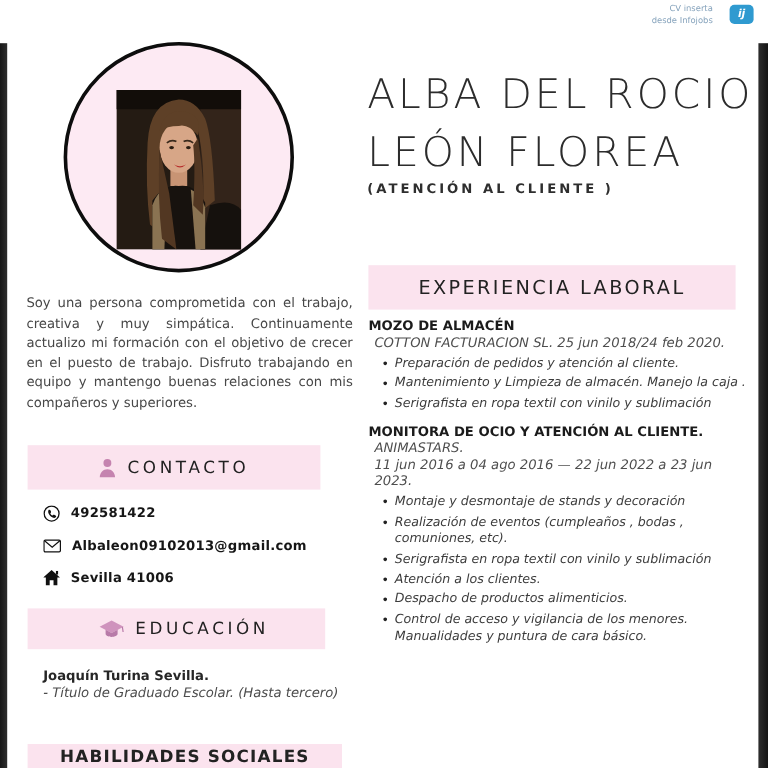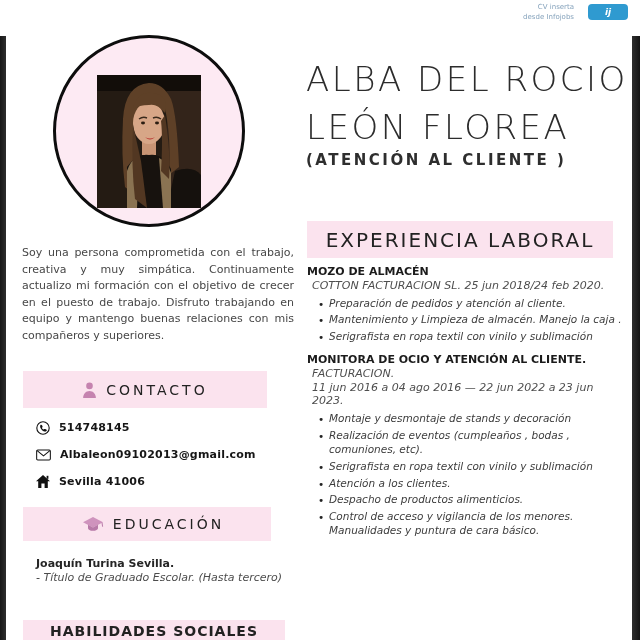"ij" .ijbadge { width: 40px -> 20px }
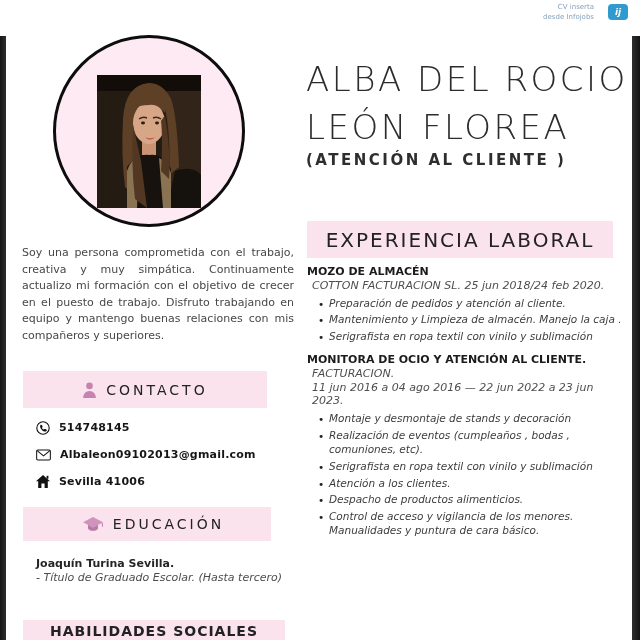"(ATENCIÓN AL CLIENTE )" .subtitle { font-size: 15px -> 11px }
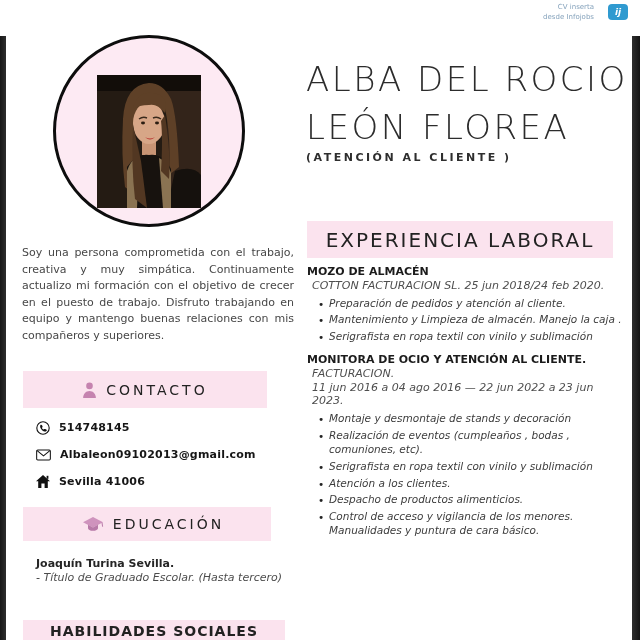"EXPERIENCIA LABORAL" .banner-exp .btitle { font-size: 20px -> 16px }
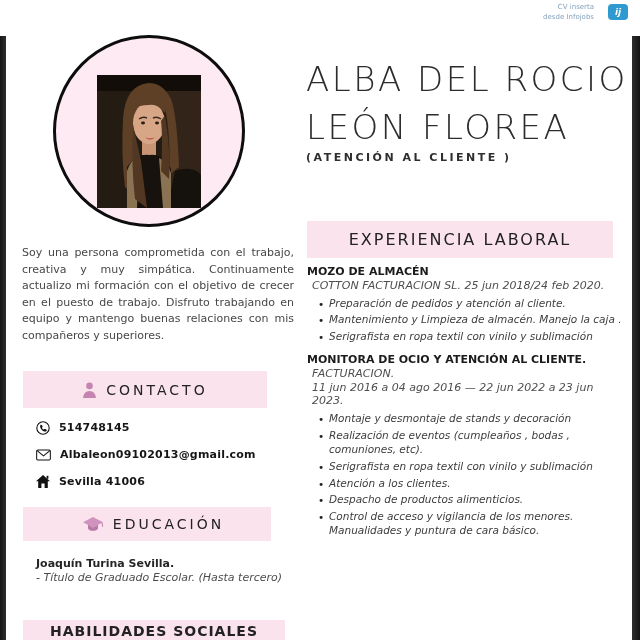"FACTURACION." div.job-co { text: FACTURACION -> ANIMASTARS }
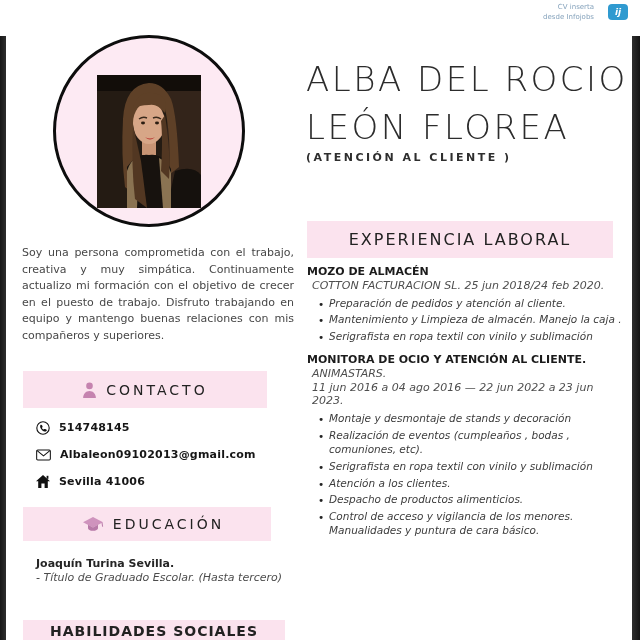"514748145" span.cval { text: 514748145 -> 492581422 }
